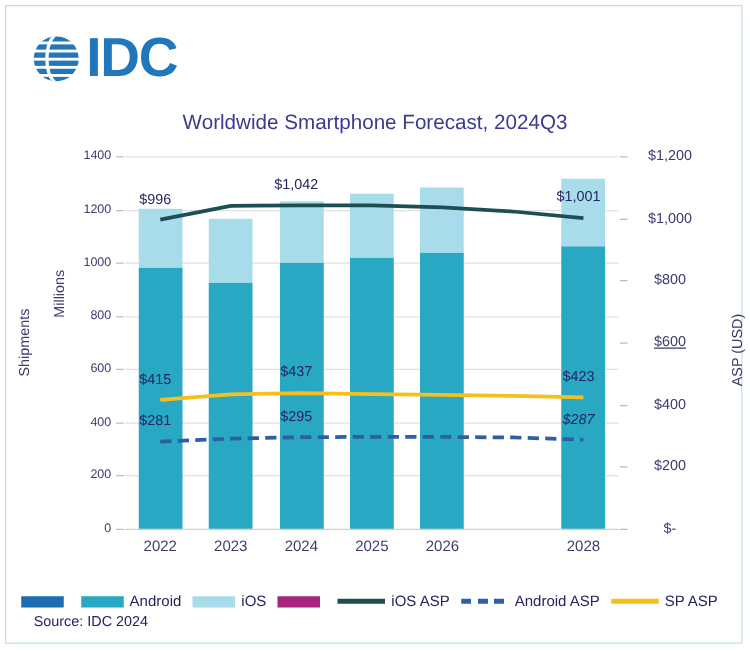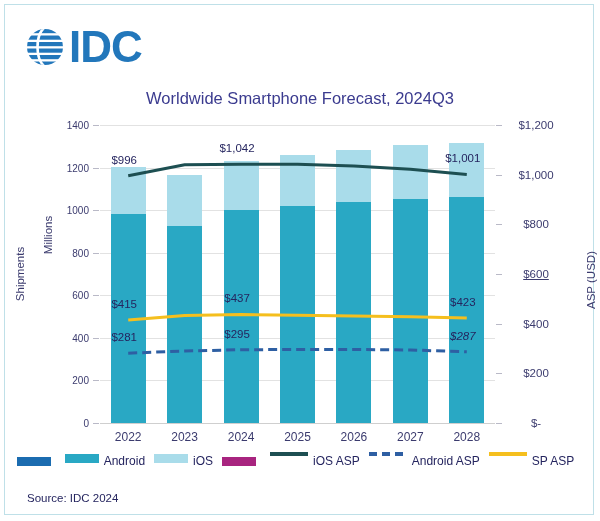"2027" div.bar-group { html: <div> <div></div> <div></div> <div>2027</div> </div> -> none }
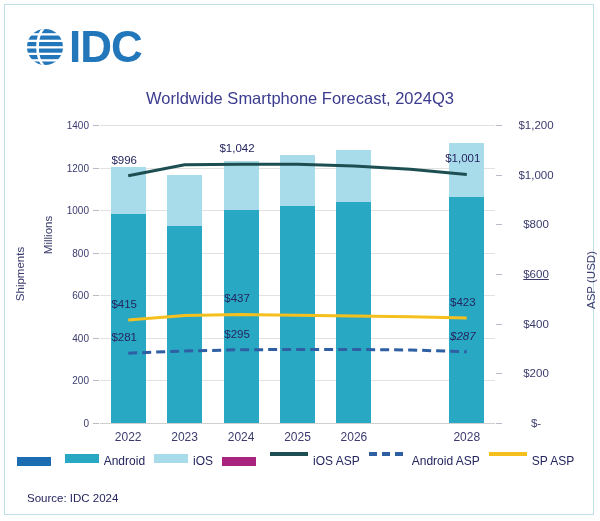"Android" .legend-item { align-items: none -> center; margin-top: none -> 20px }
